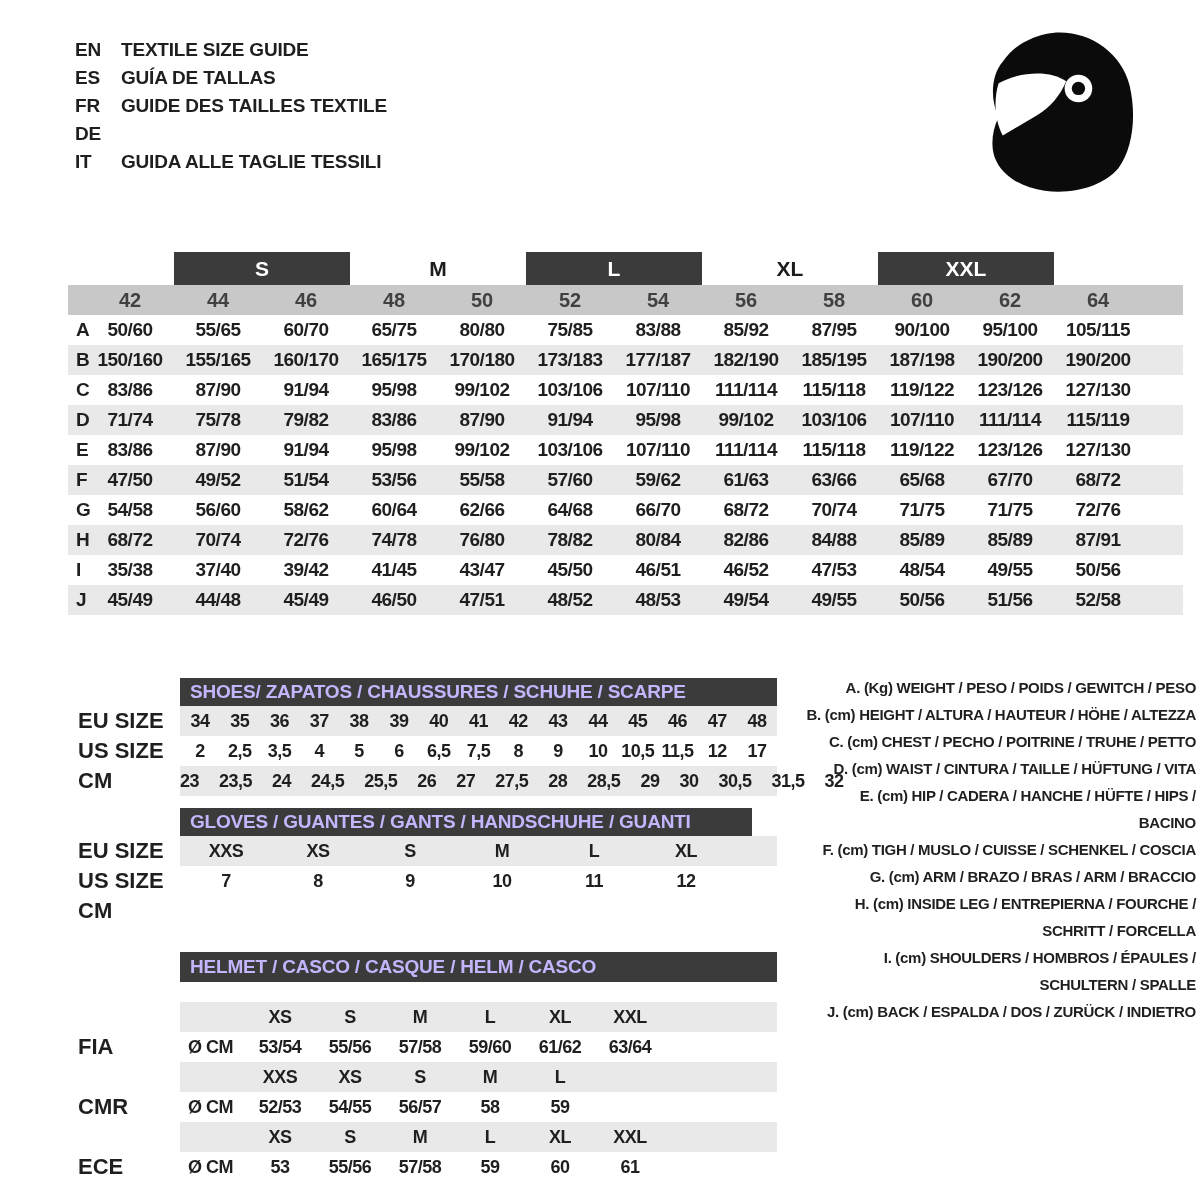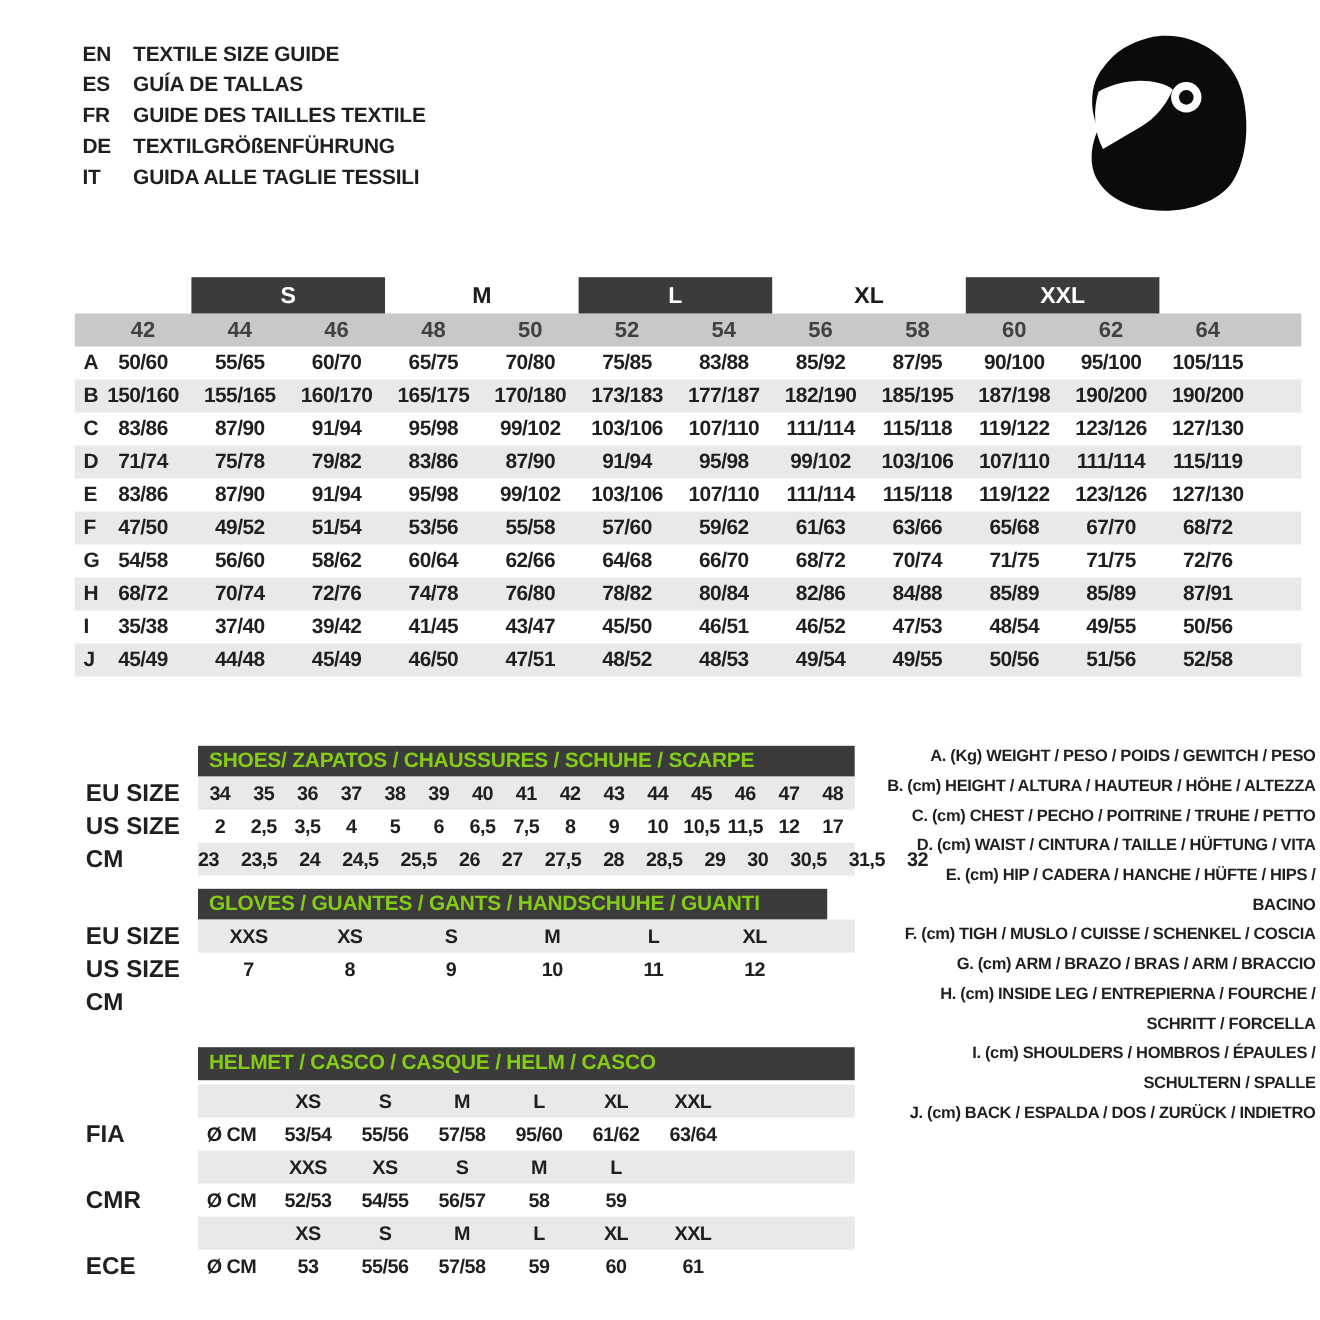"TEXTILGRÖßENFÜHRUNG" div.lang-title { html: <div>TEXTILGRÖßENFÜHRUNG</div> -> none }
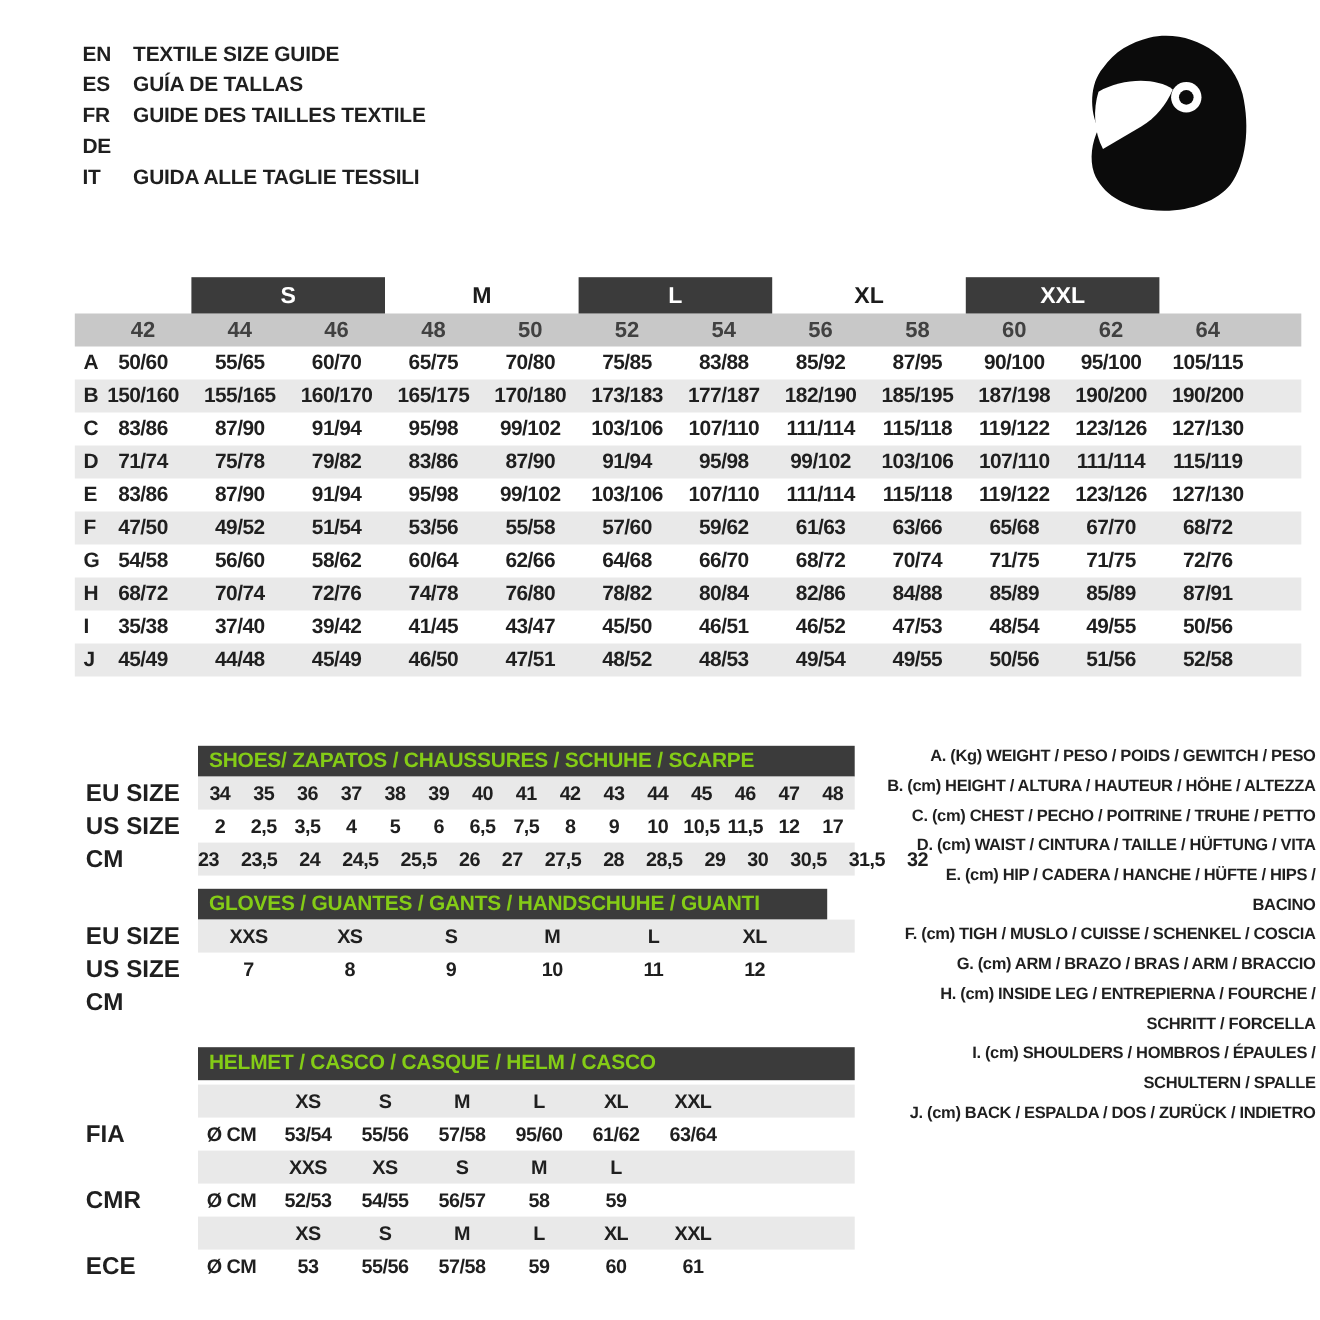"70/80" div.cell { text: 70/80 -> 80/80 }
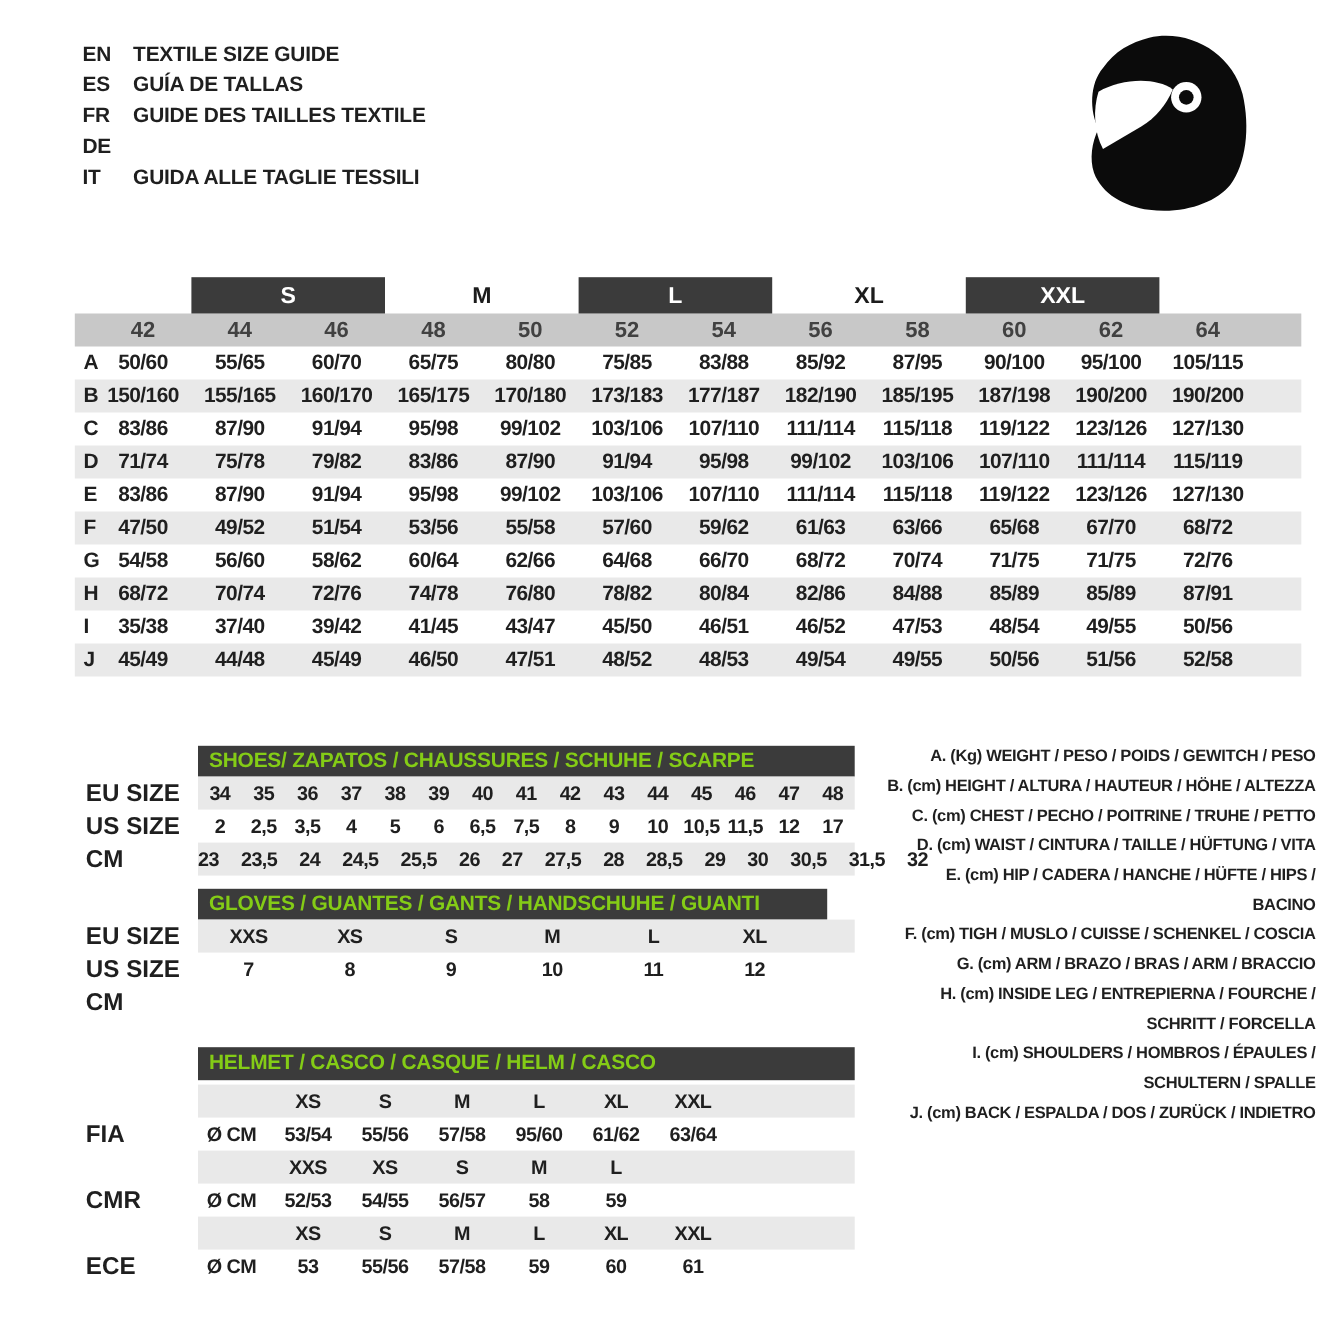"SHOES/ ZAPATOS / CHAUSSURES /" .sec-bar { color: #84cc16 -> #c4b5fd }
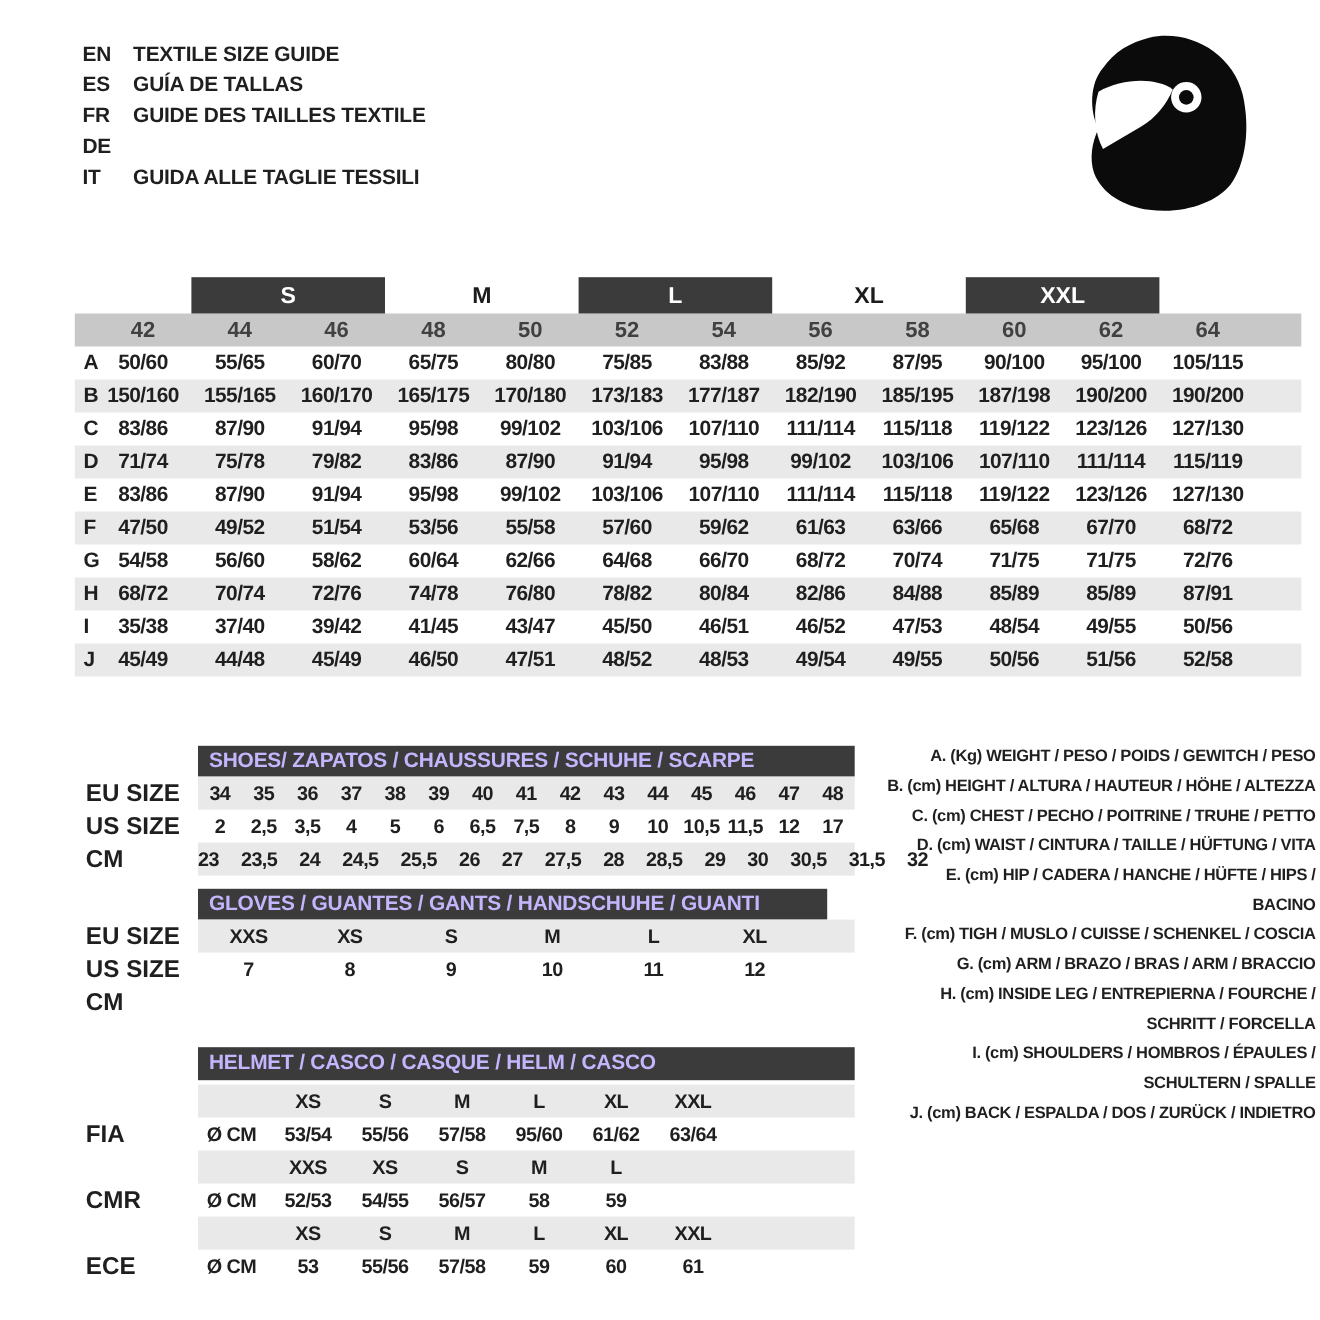"HELMET / CASCO / CASQUE" #helmet-bar { margin-bottom: 4px -> 20px }
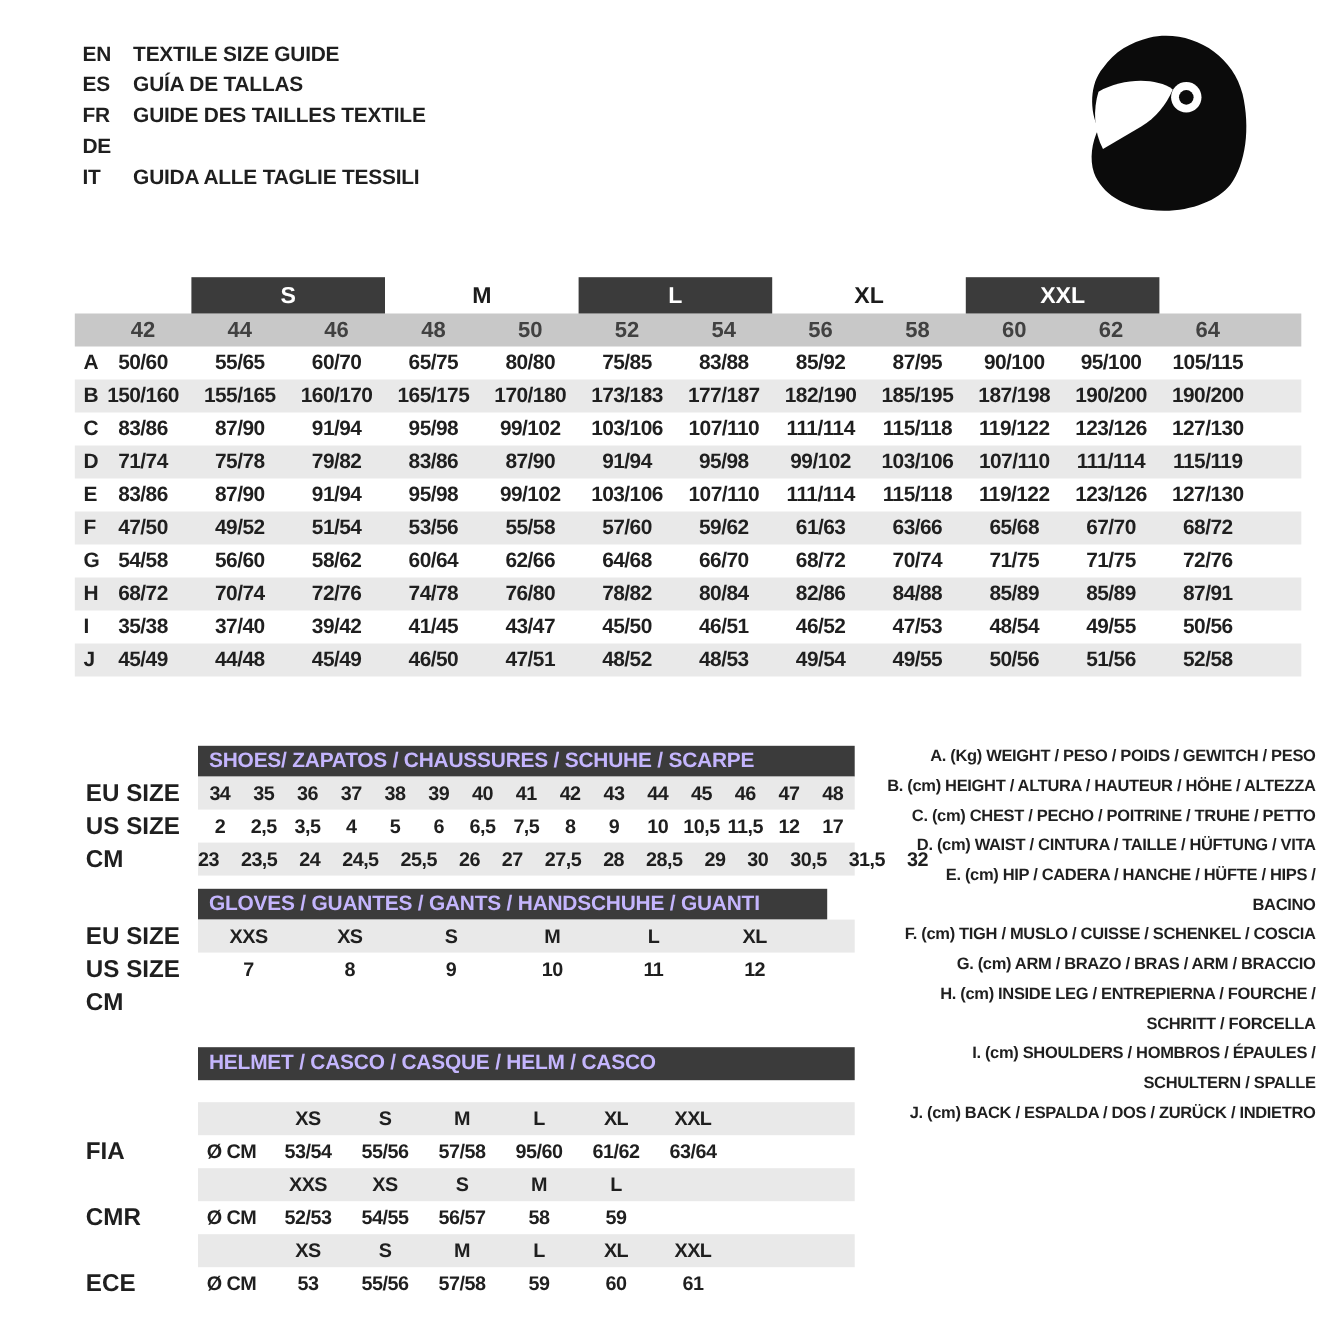"95/60" div.cell { text: 95/60 -> 59/60 }
